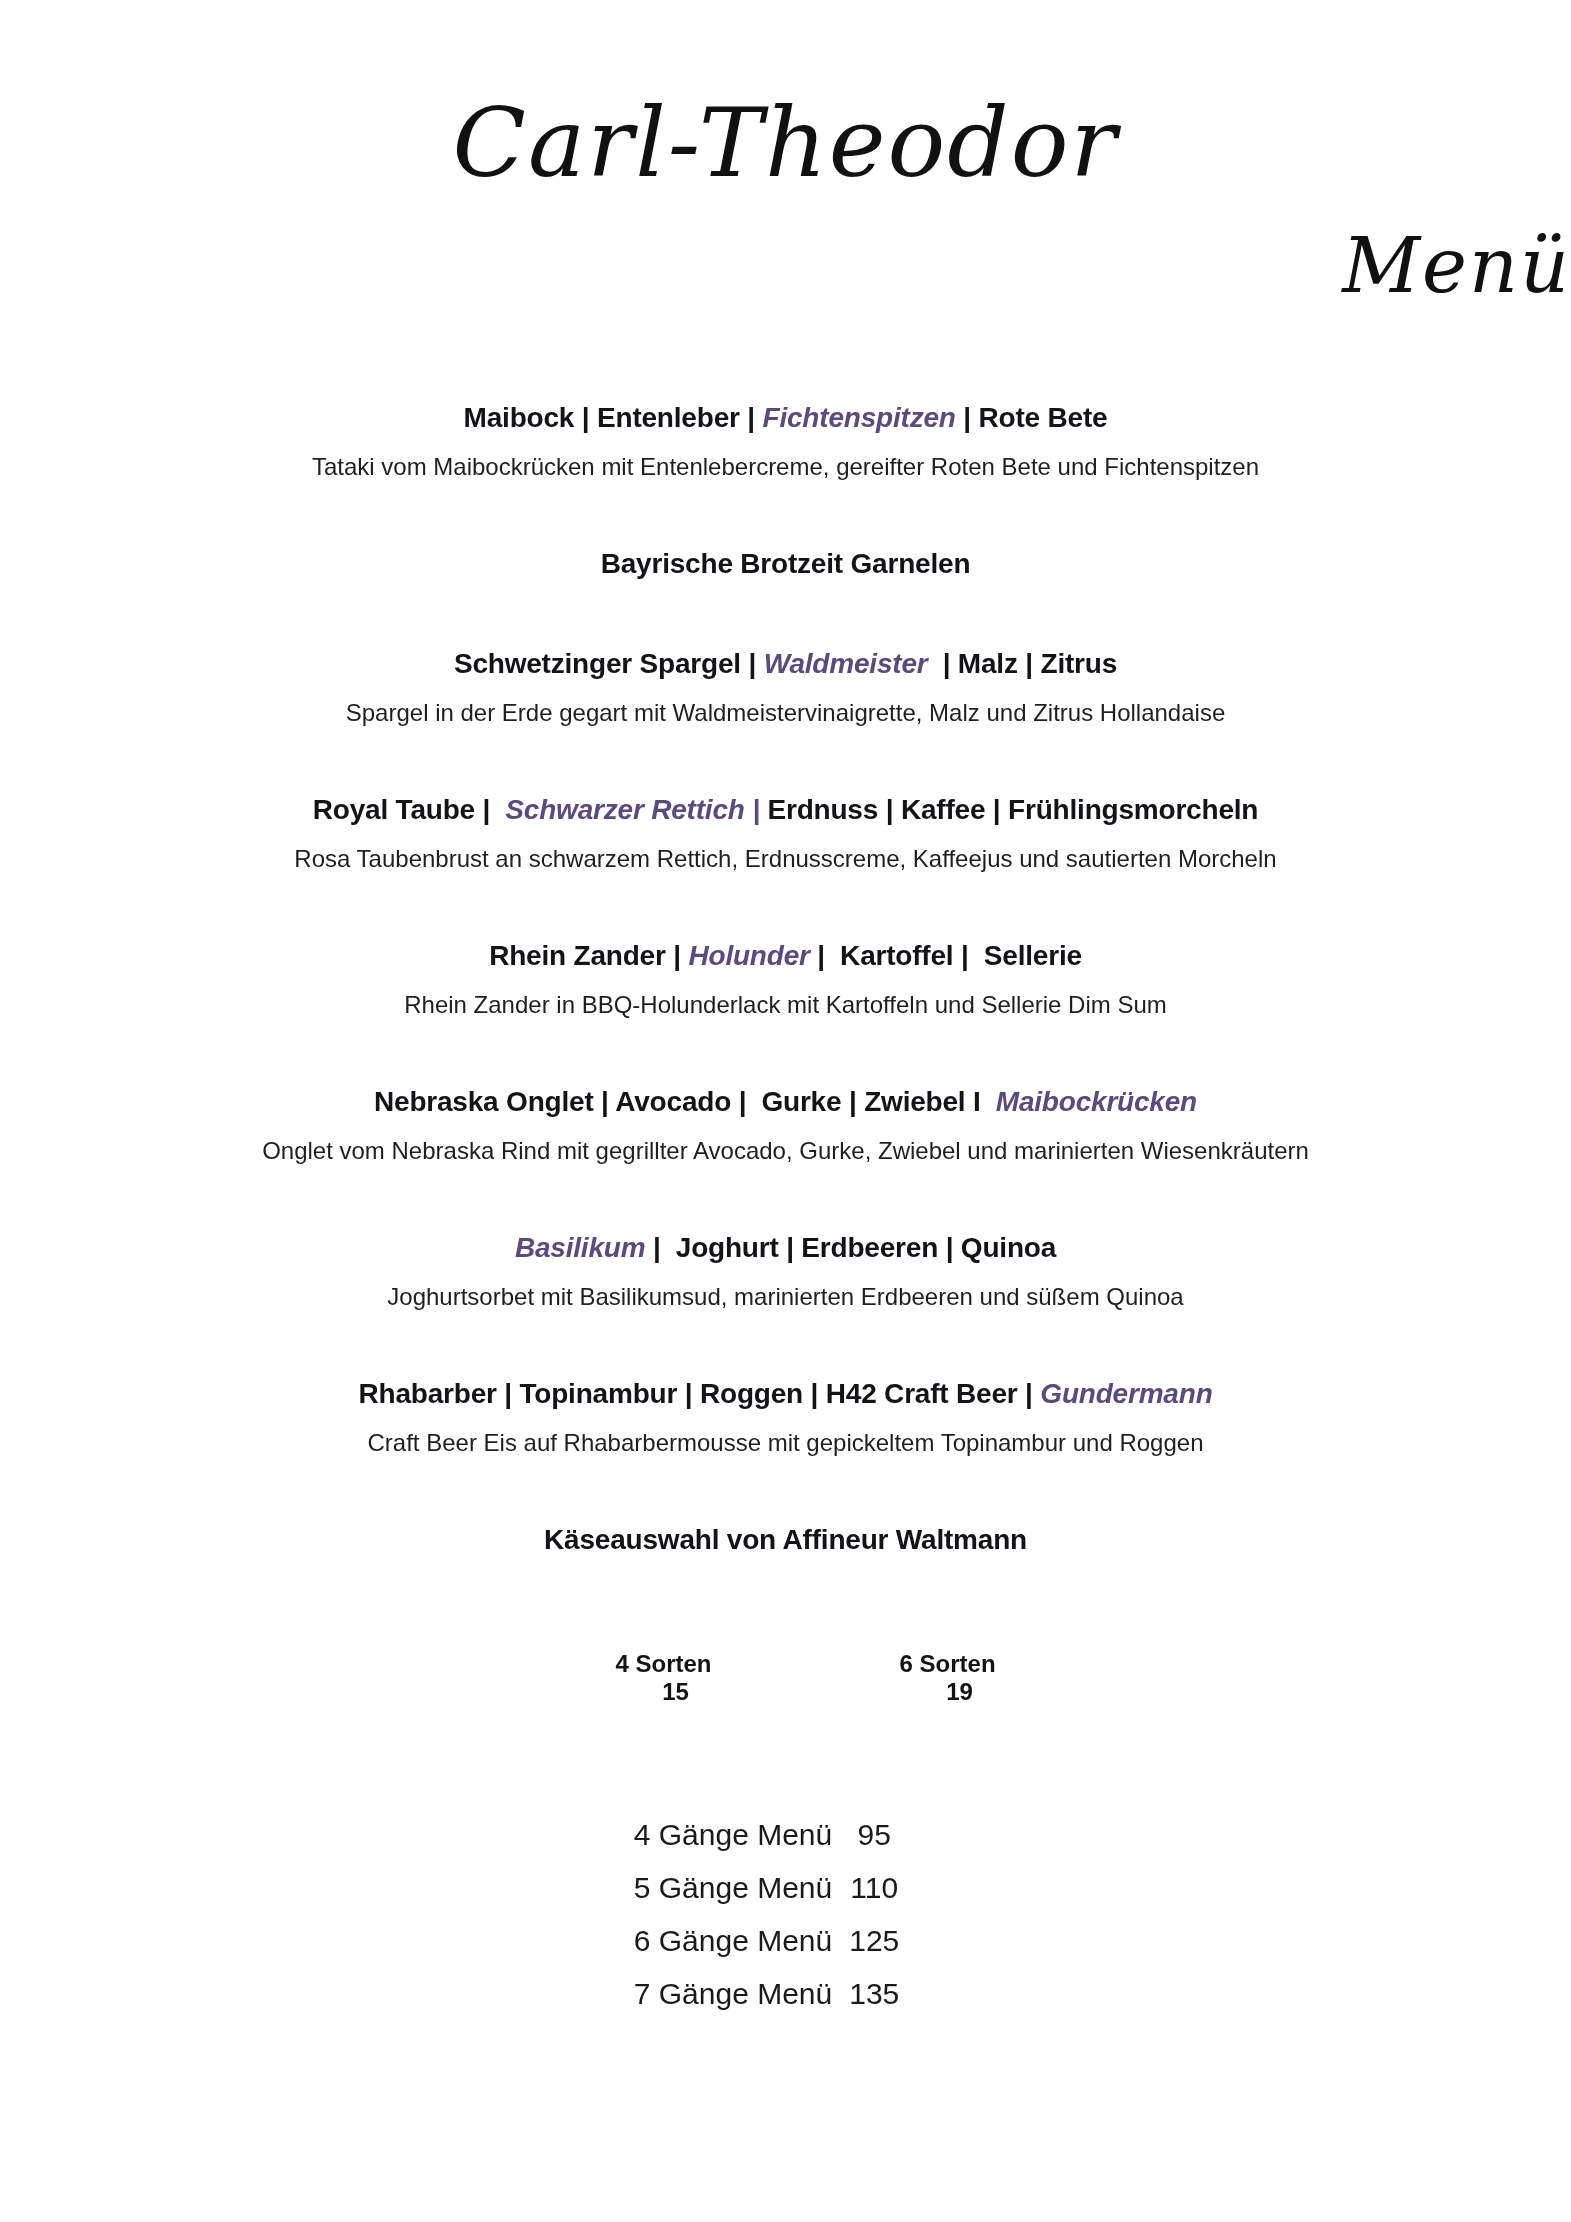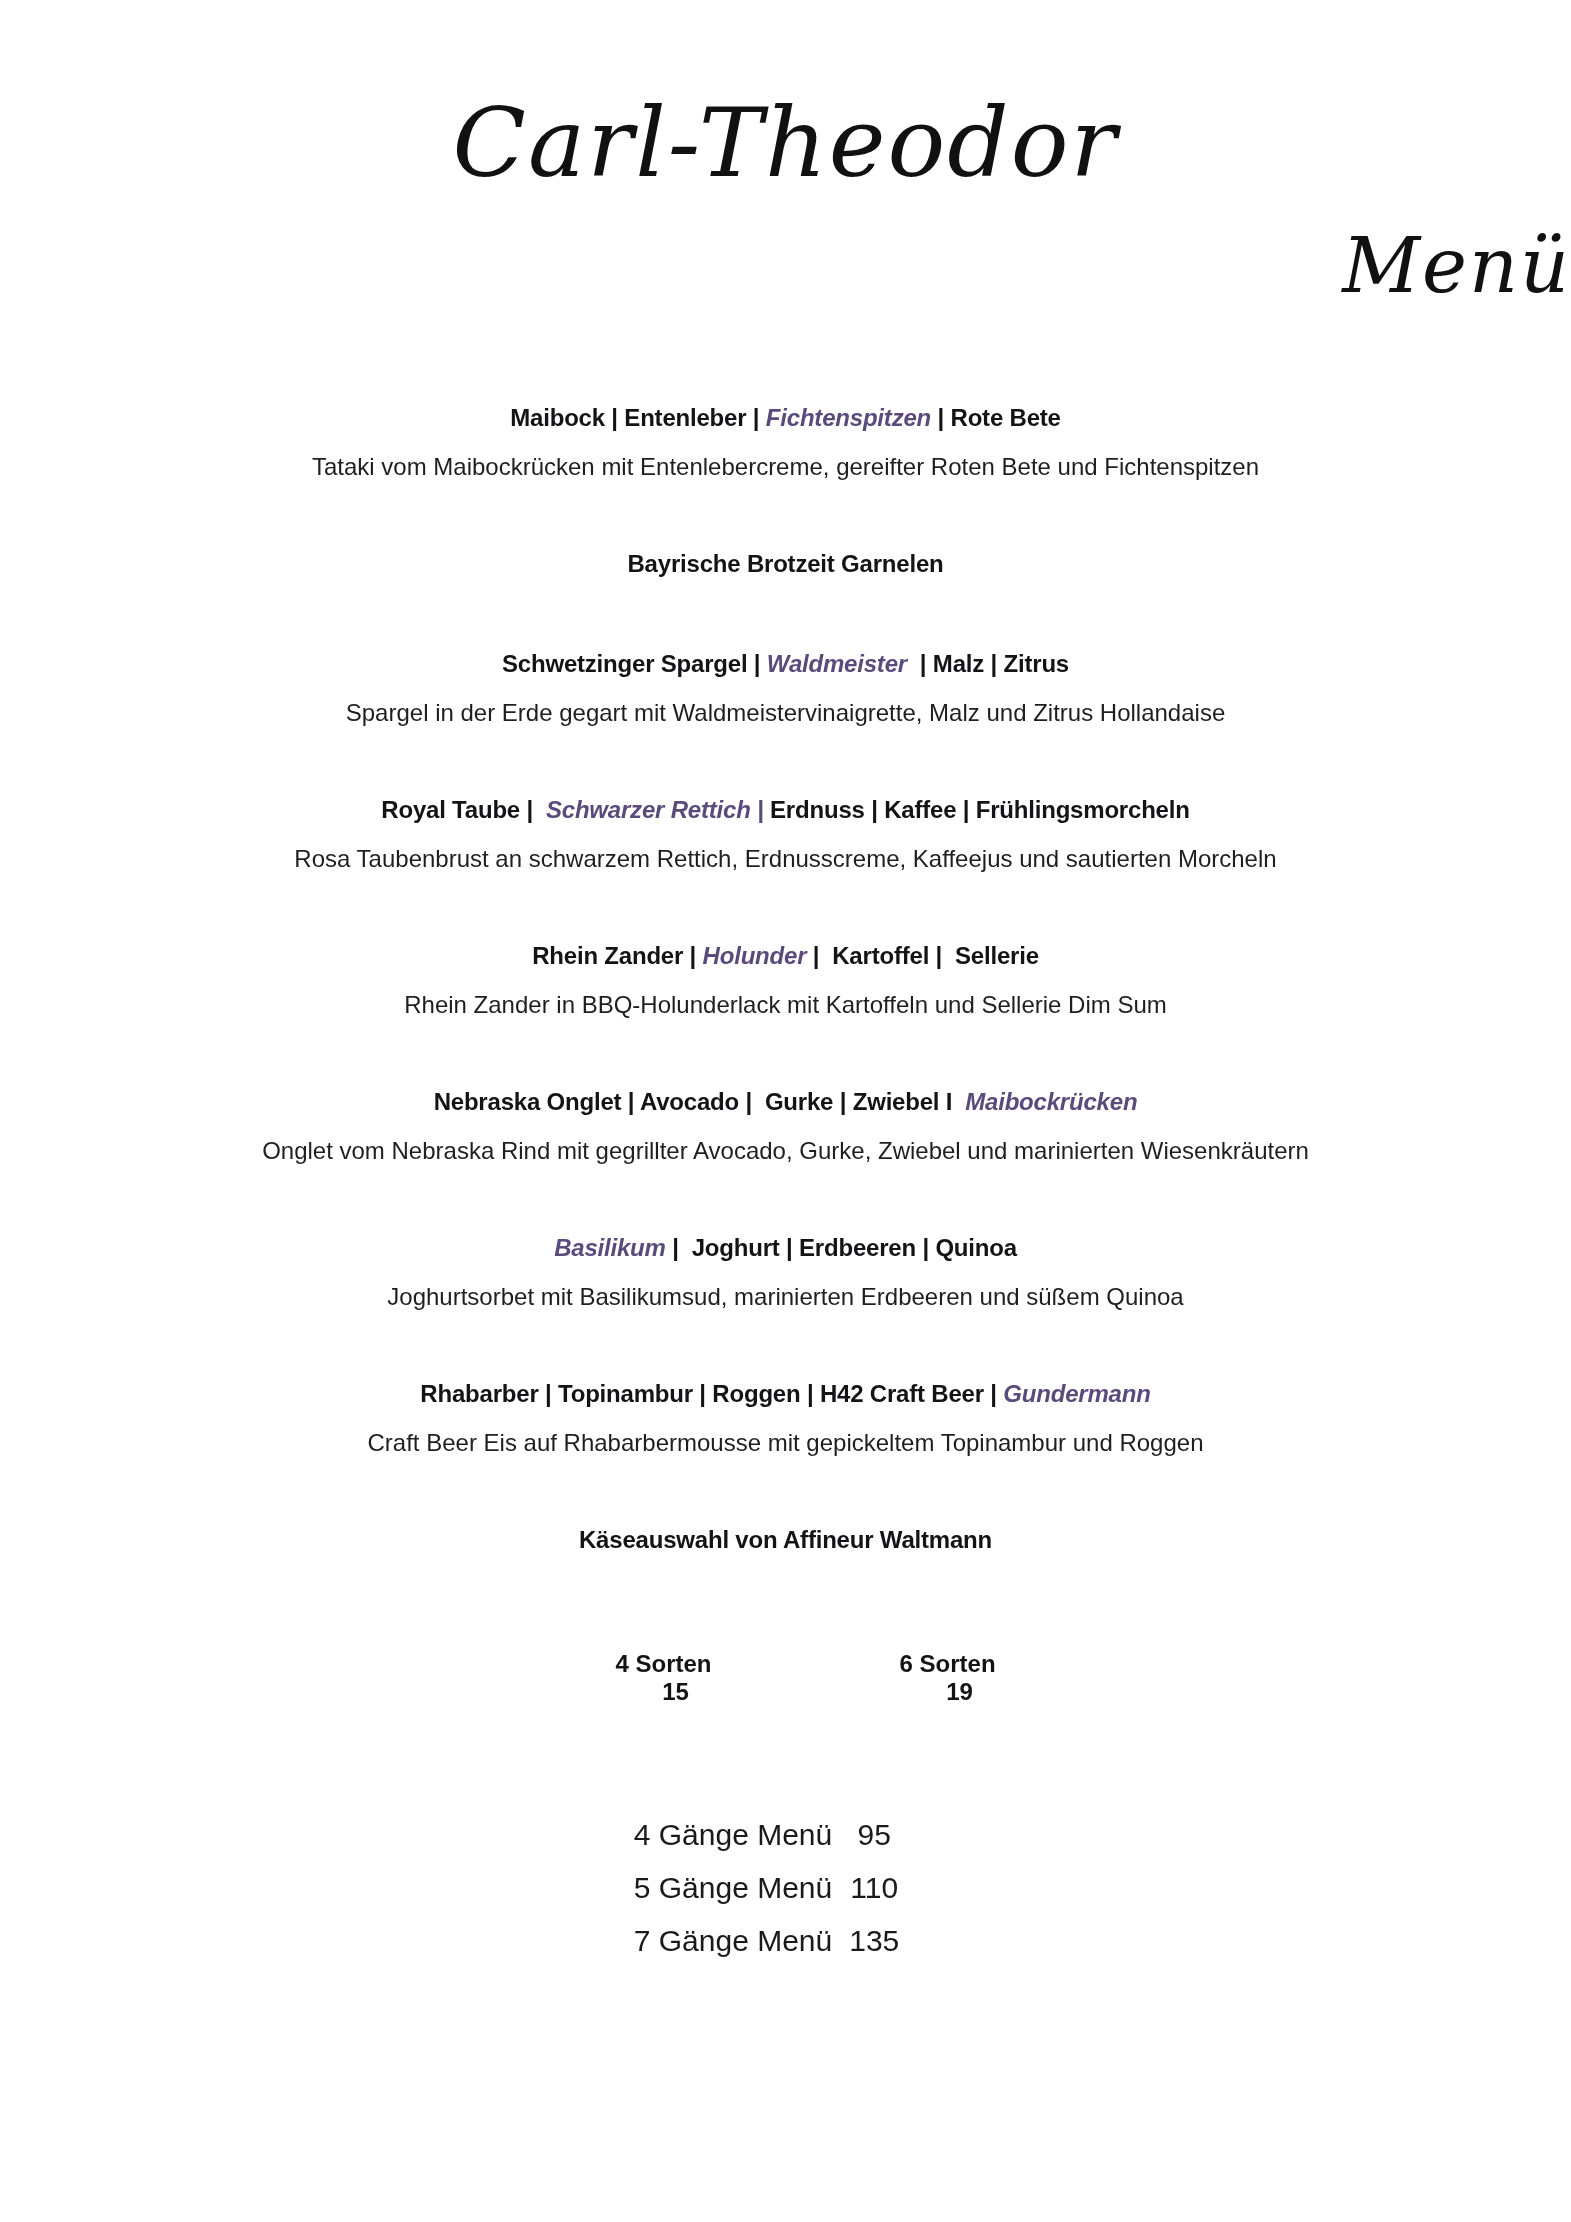"Maibock | Entenleber | Fichtenspitzen" .course-title { font-size: 24px -> 28px }
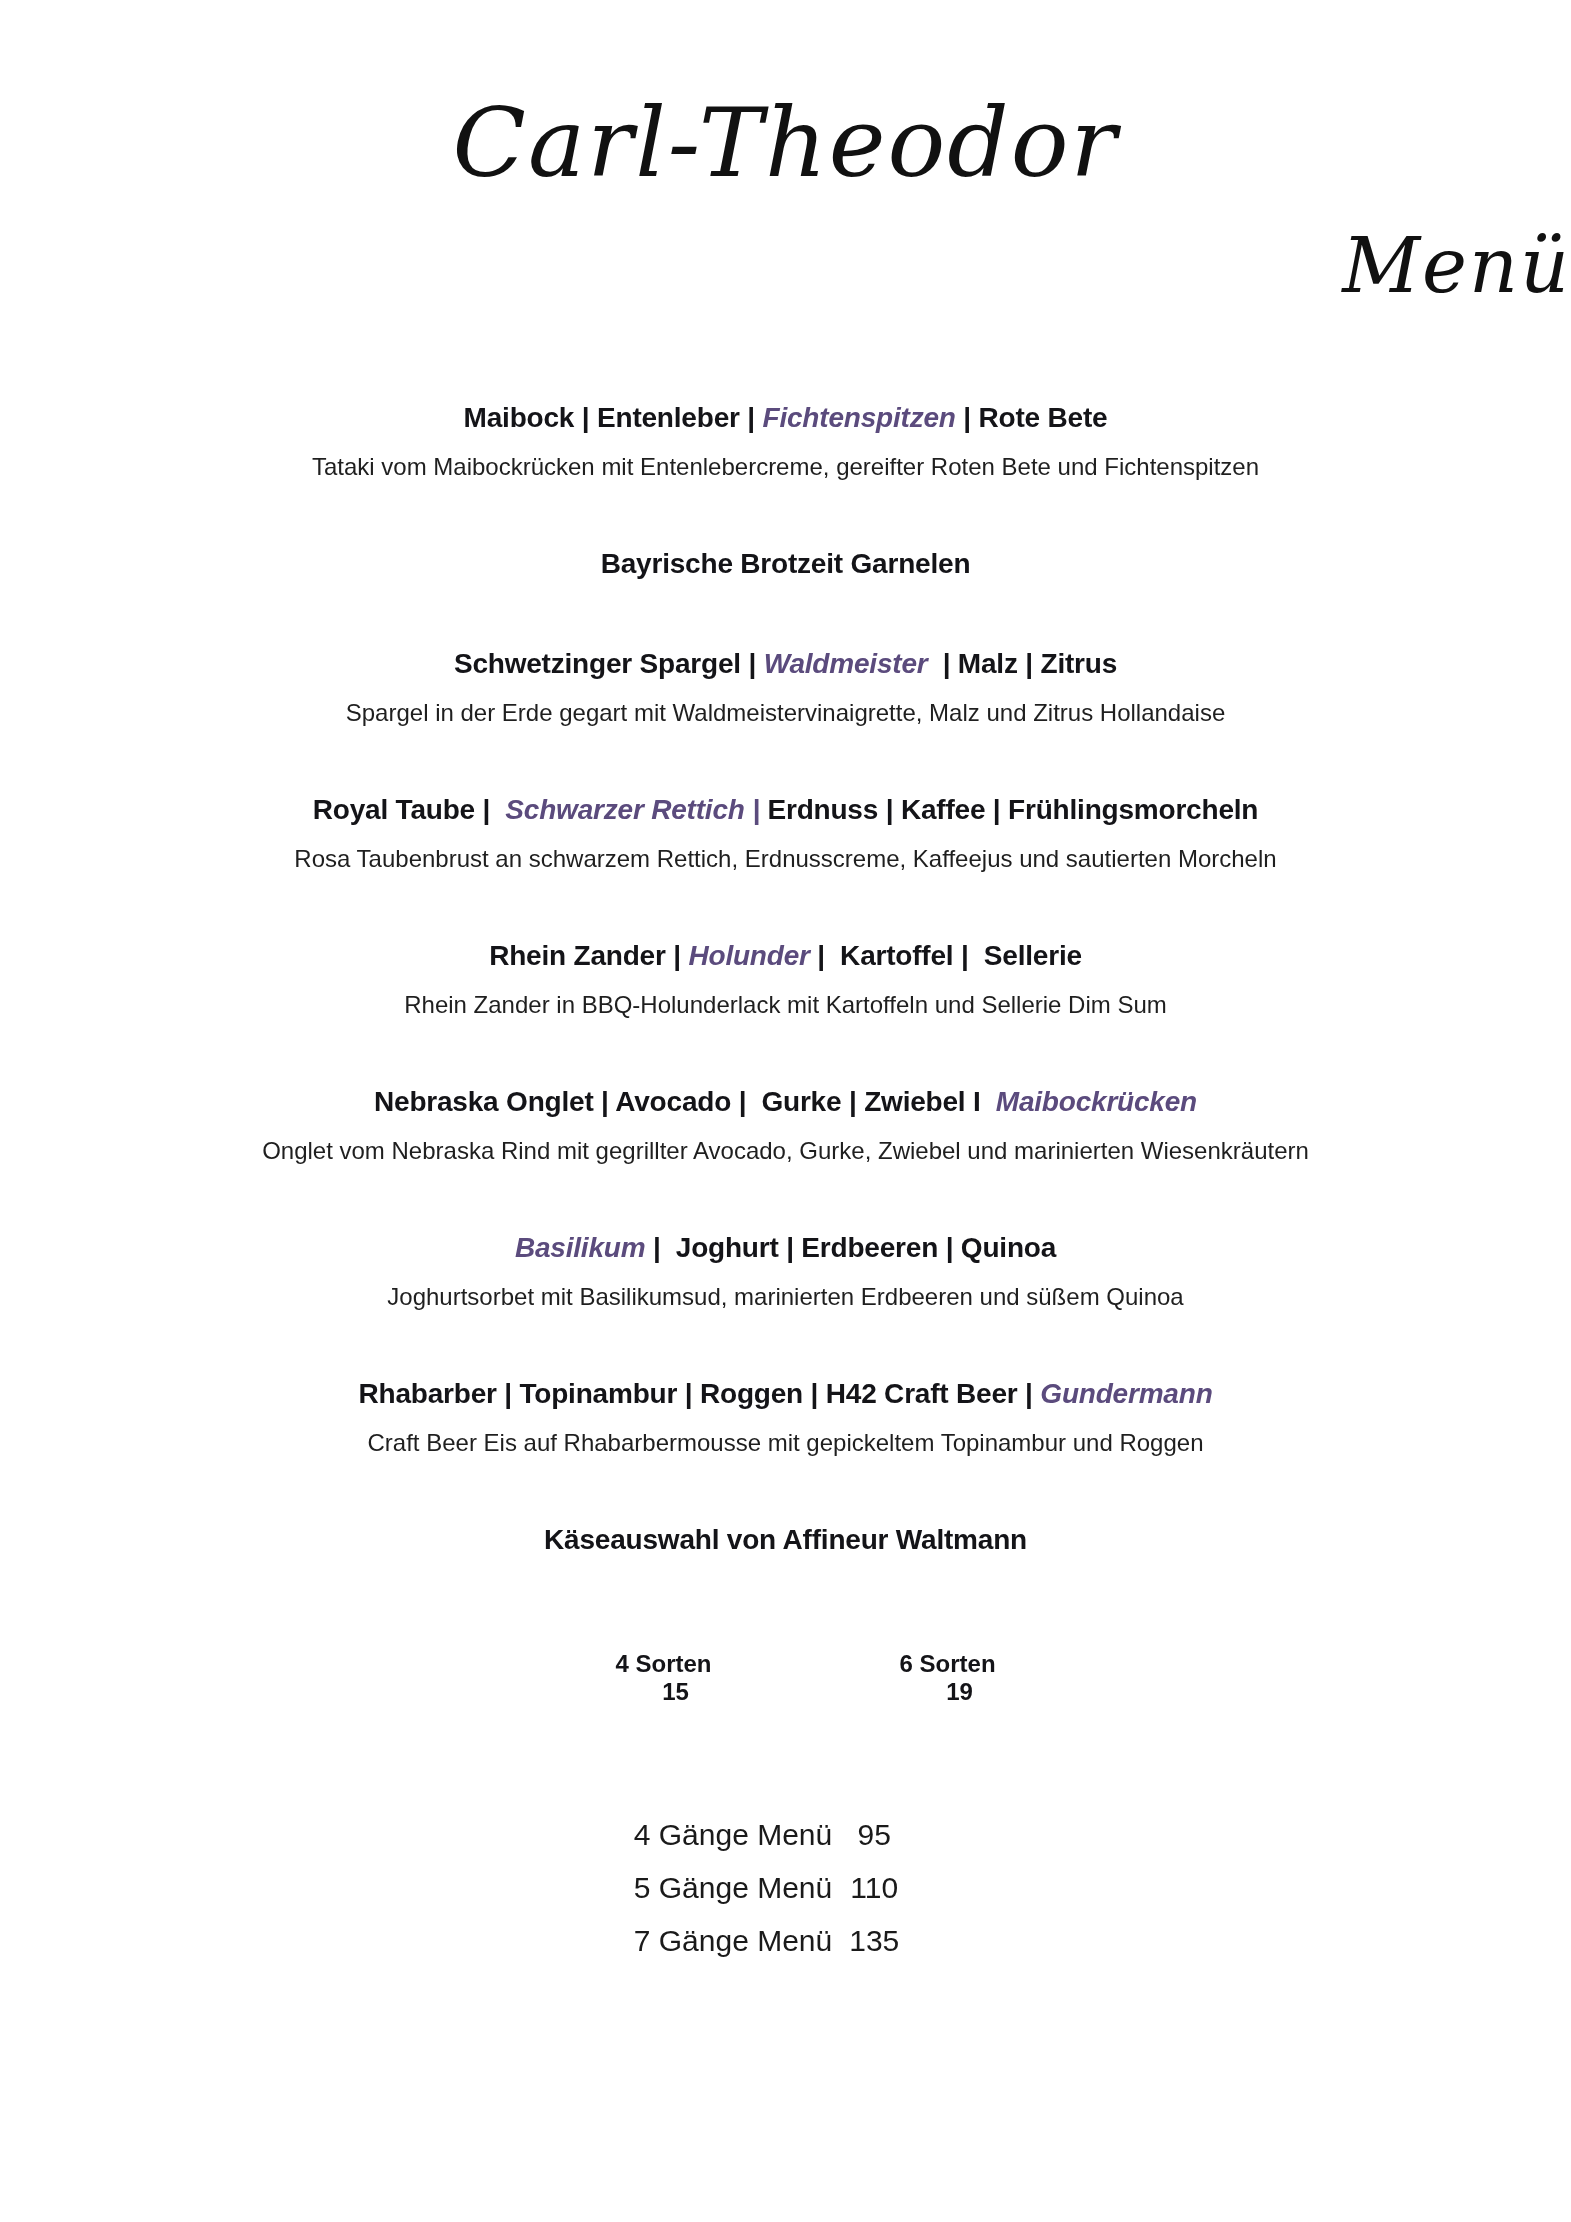"6 Gänge Menü" div.price-row { html: none -> <div> <span>6 Gänge Menü</span> <span>125</span> </div> }
